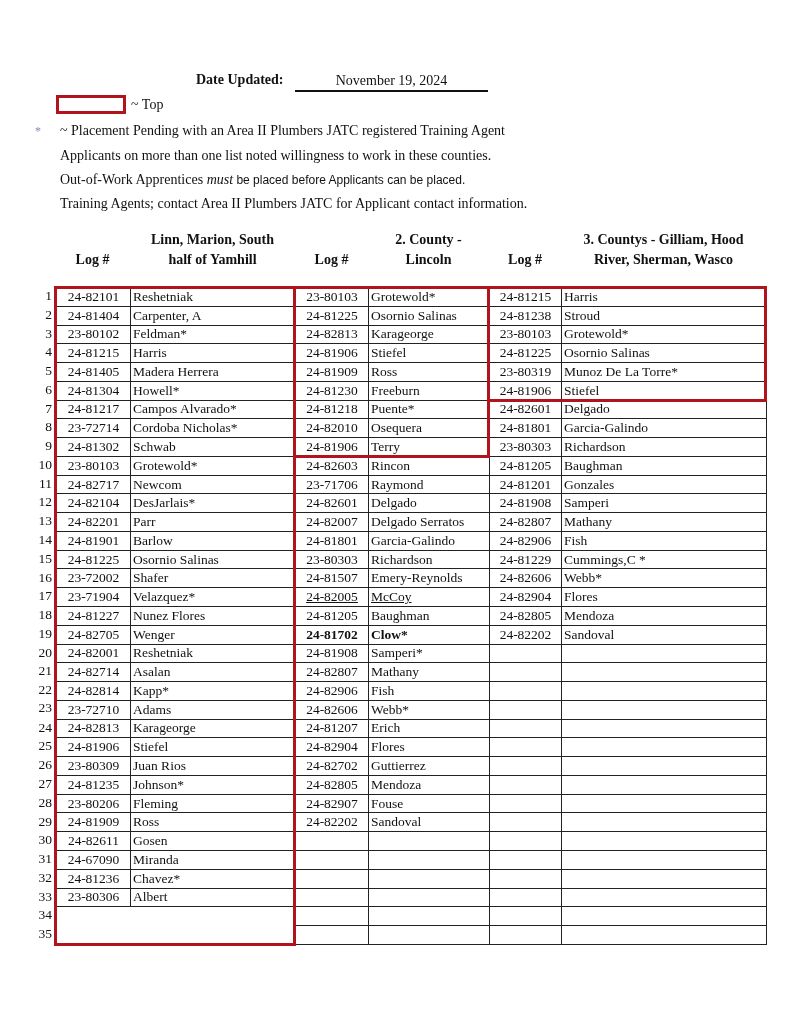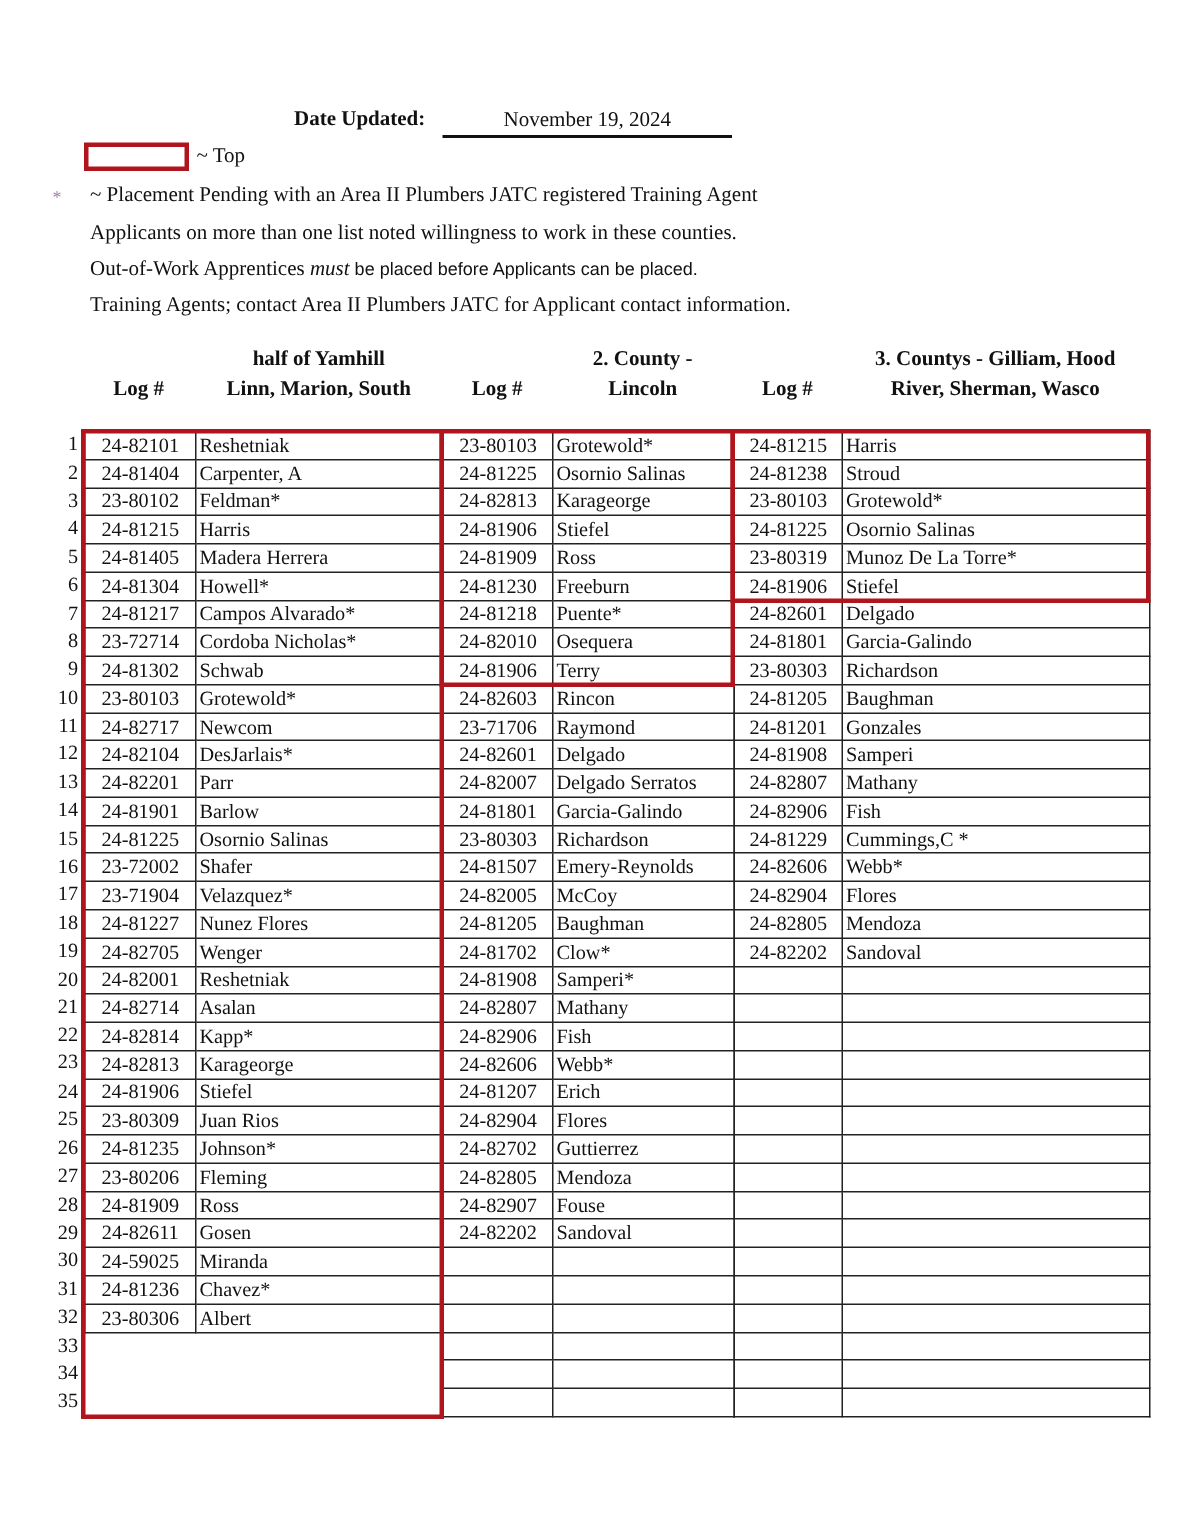"half of Yamhill" div { order: before "Linn, Marion, South" -> after "Linn, Marion, South" }
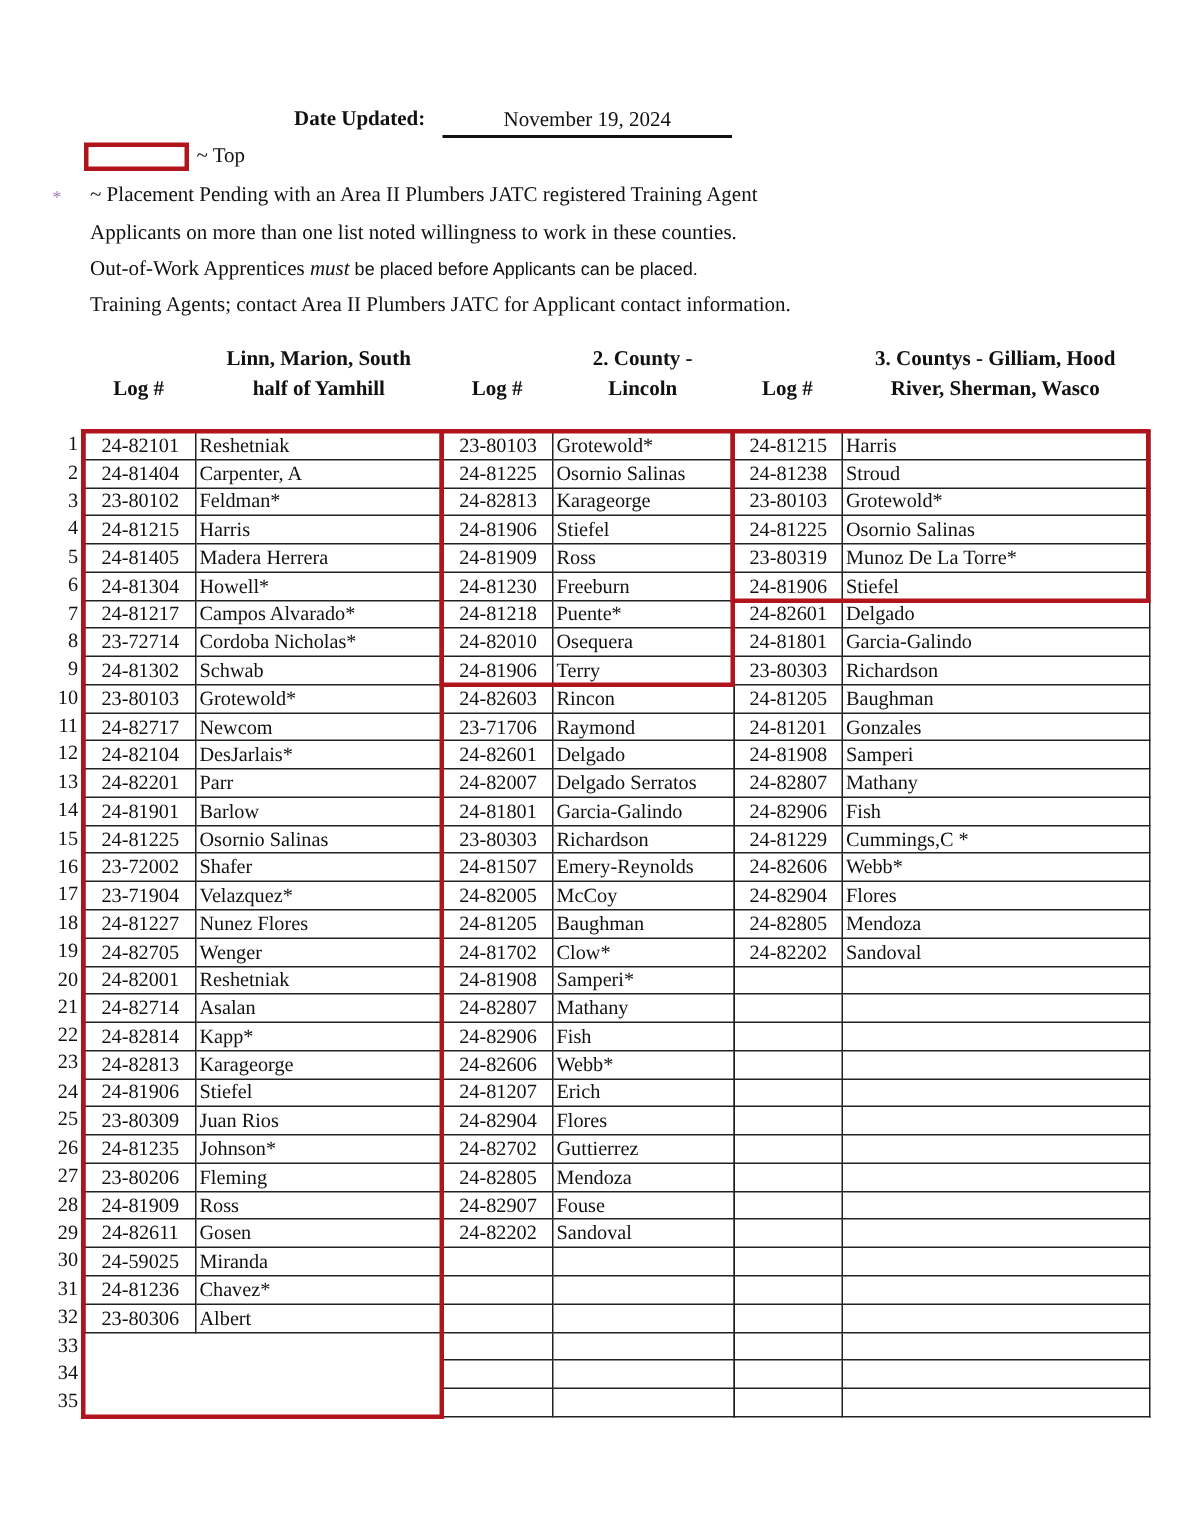"24-82005" tr { text-decoration: none -> underline }
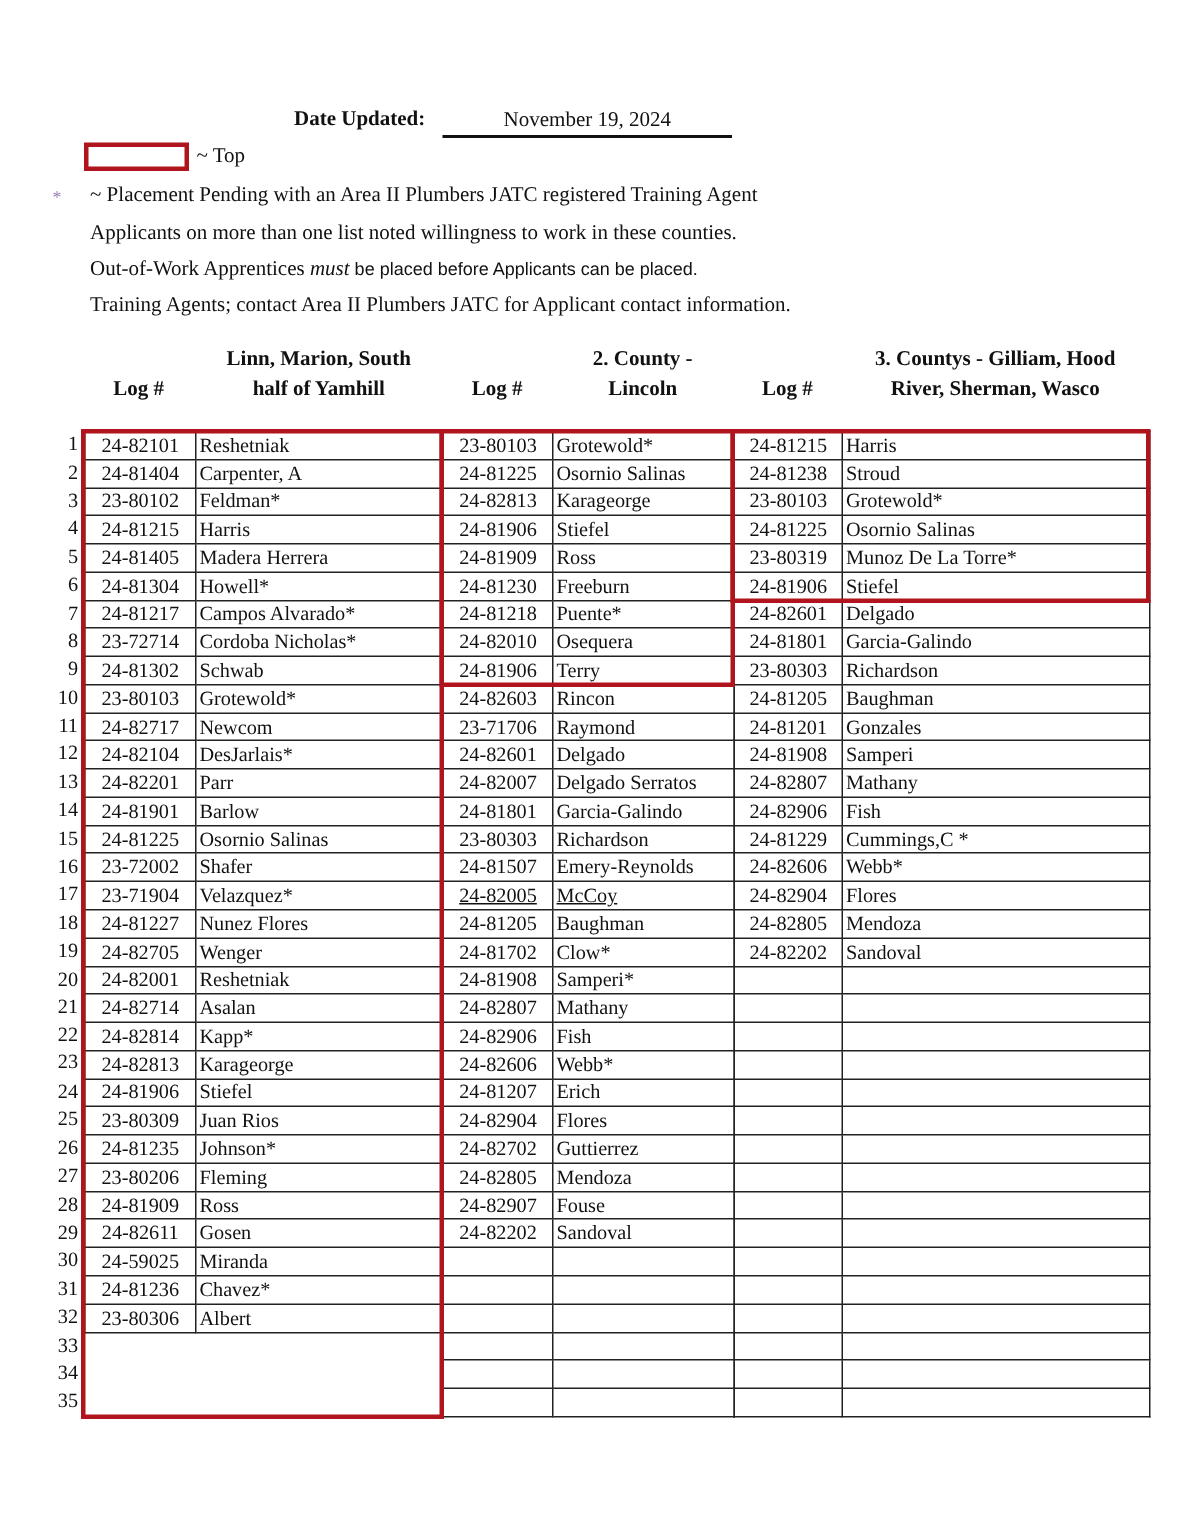"24-81702" tr { font-weight: none -> bold }
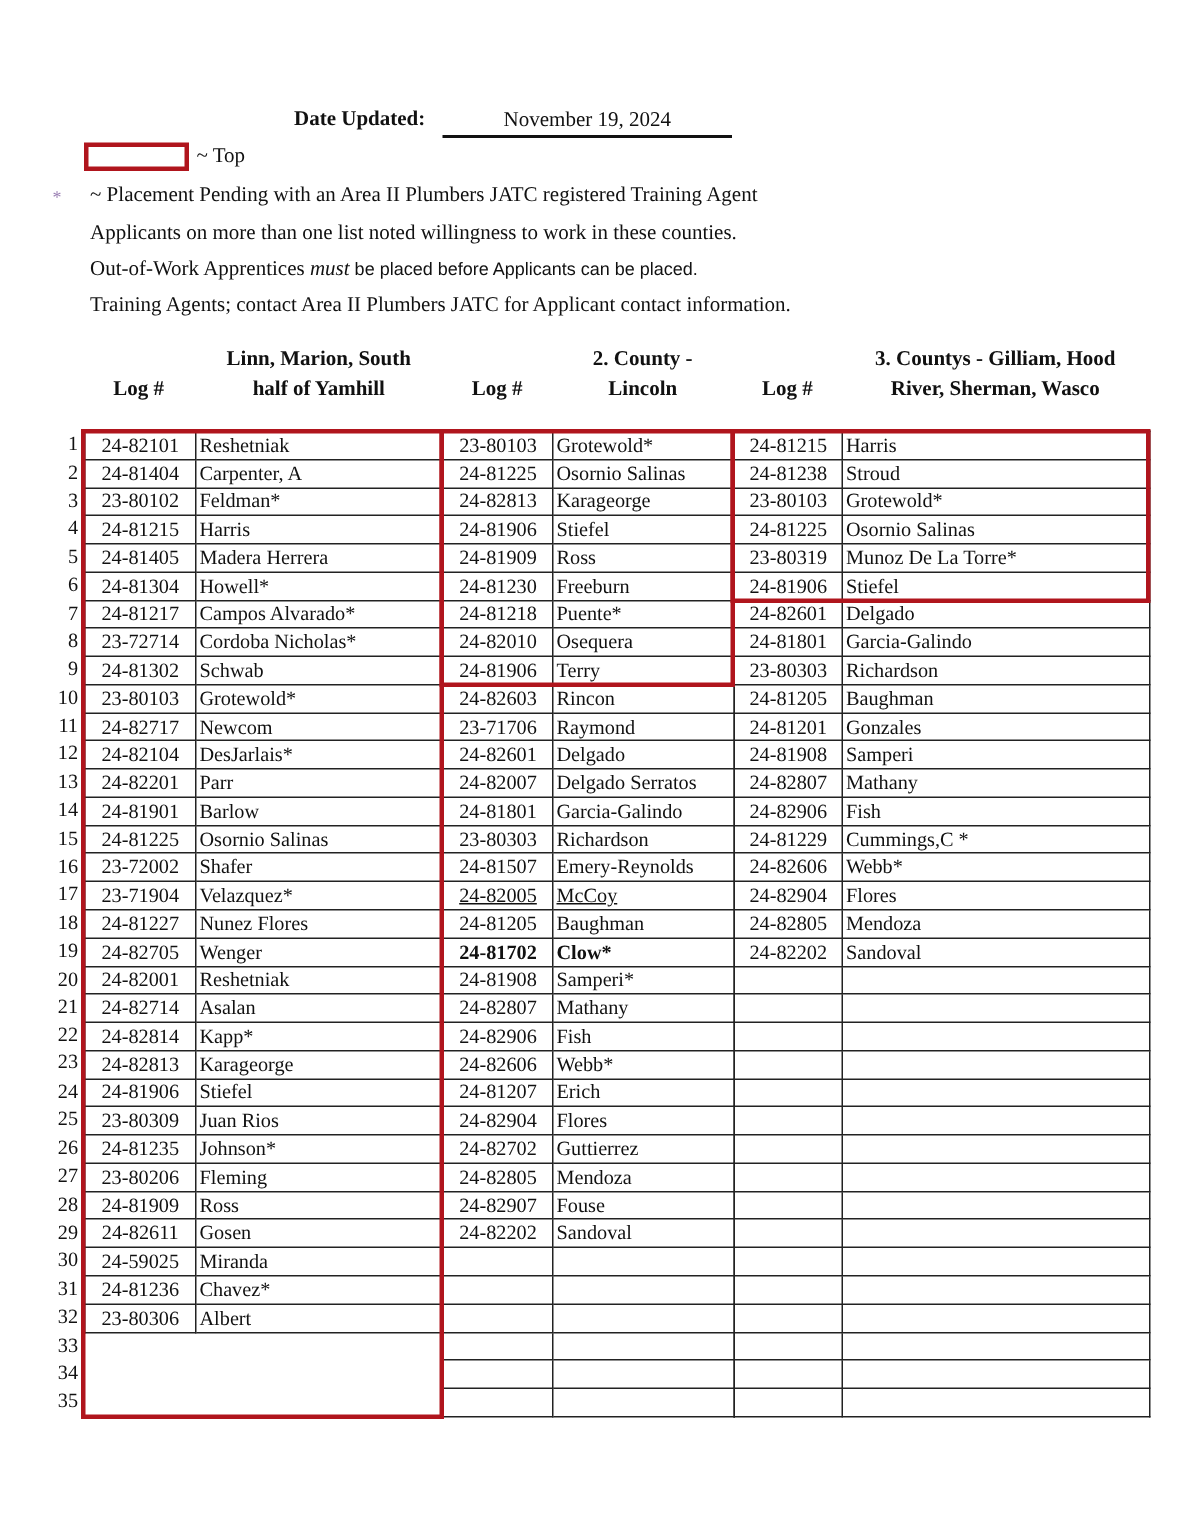"23-72710" tr { html: none -> <tr> <td>23-72710</td> <td>Adams</td> </tr> }
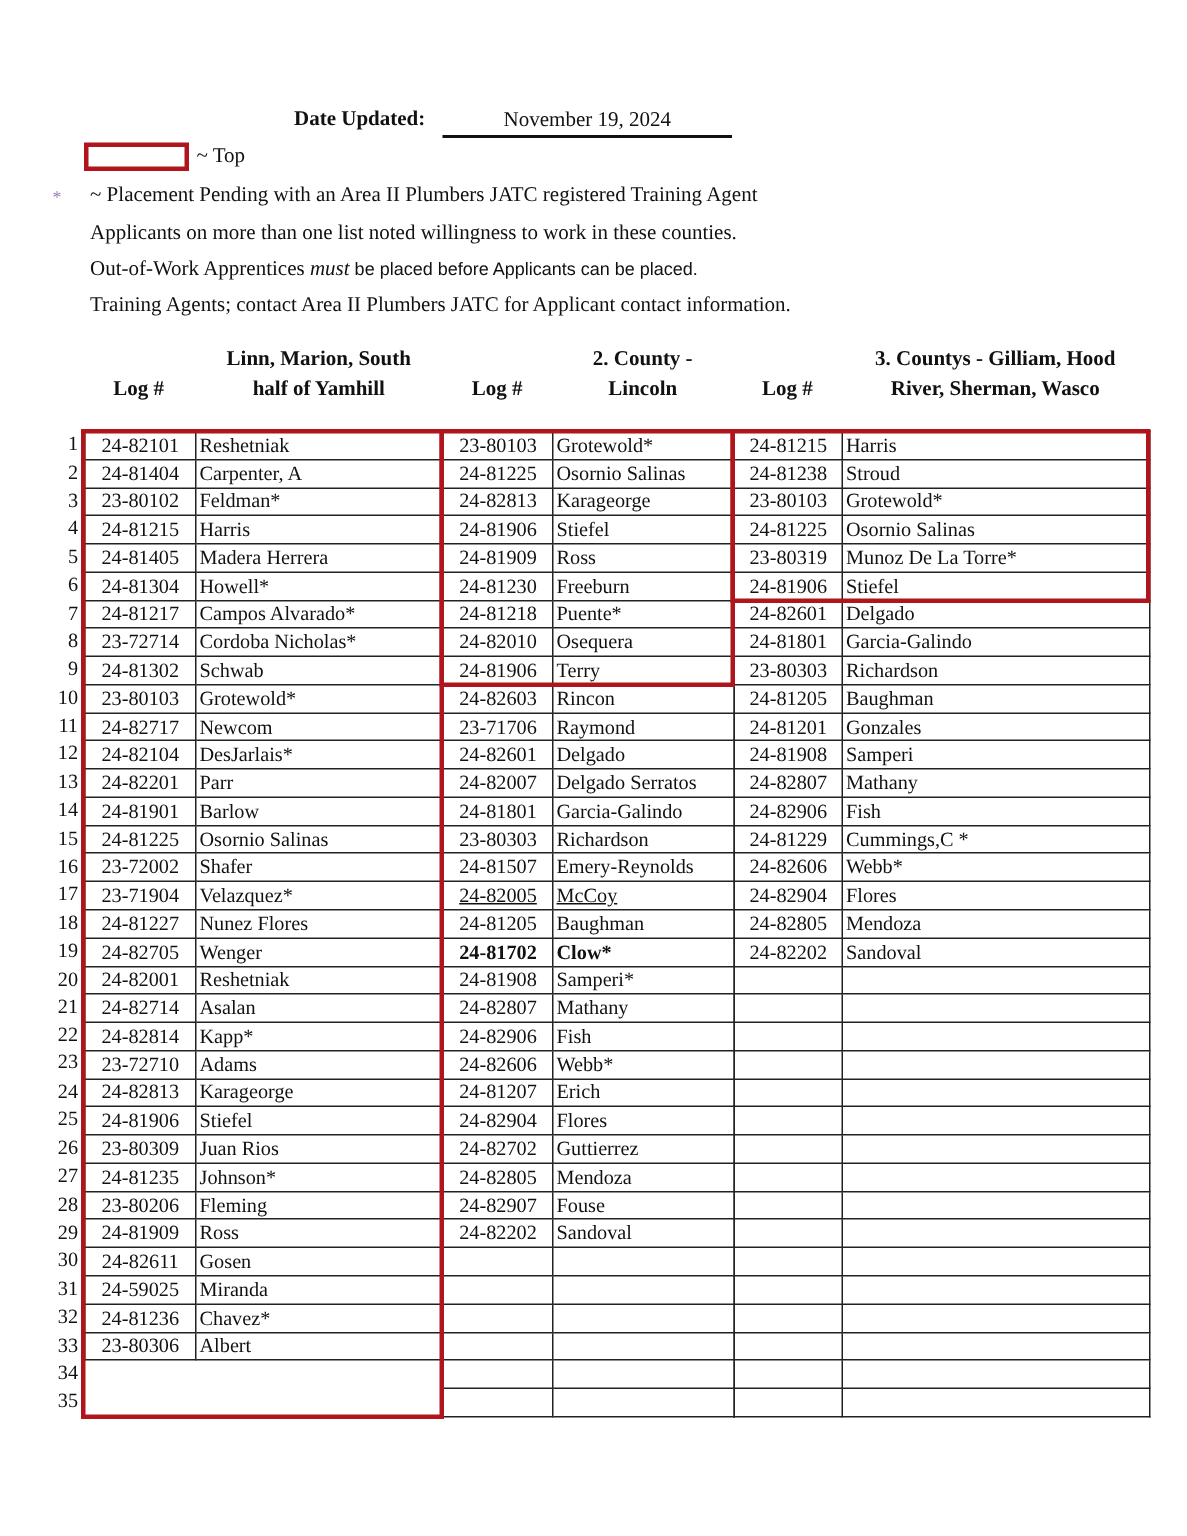"24-59025" td.log { text: 24-59025 -> 24-67090 }
